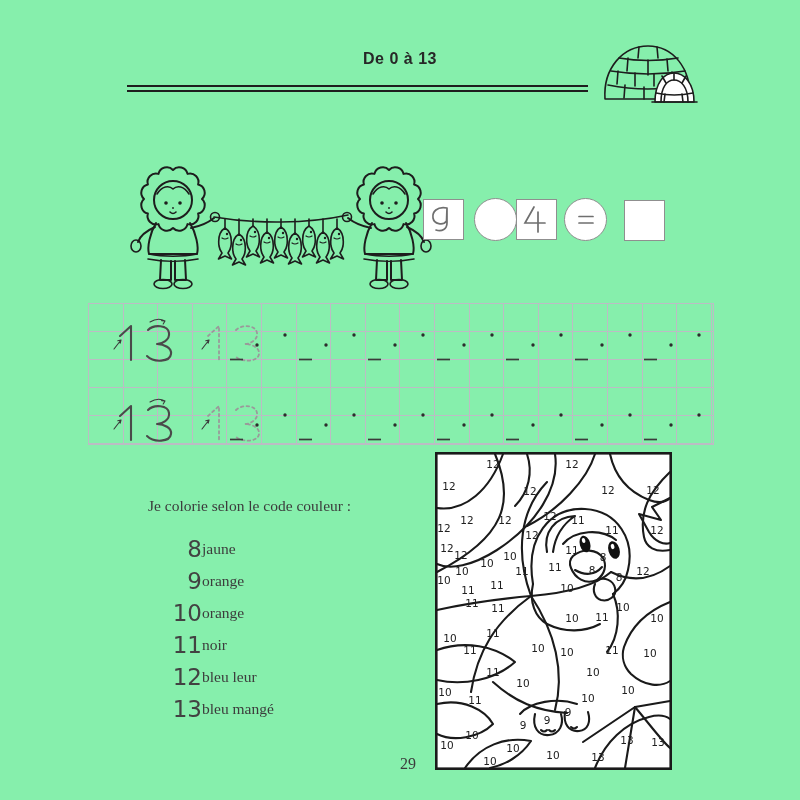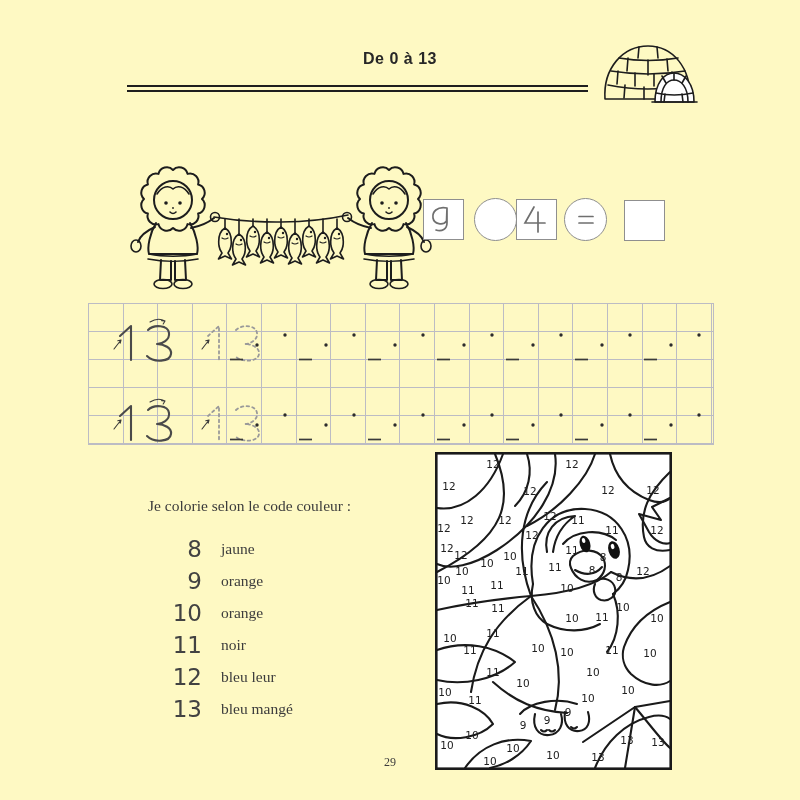"De 0 à 13" #page { background: #fef9c3 -> #86efac }
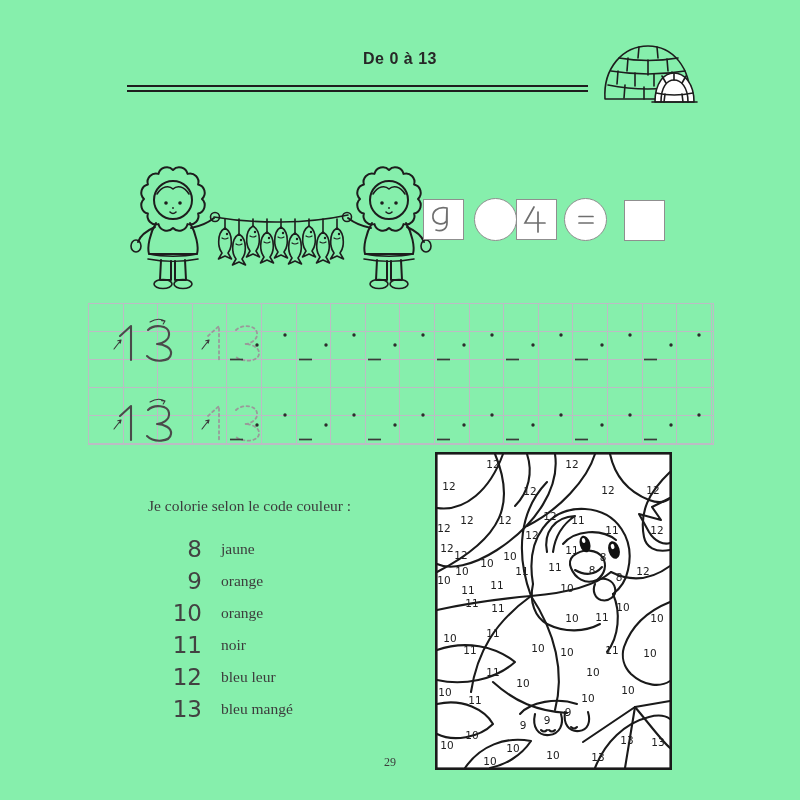"jaune" .cc-name { margin-left: 19px -> none }
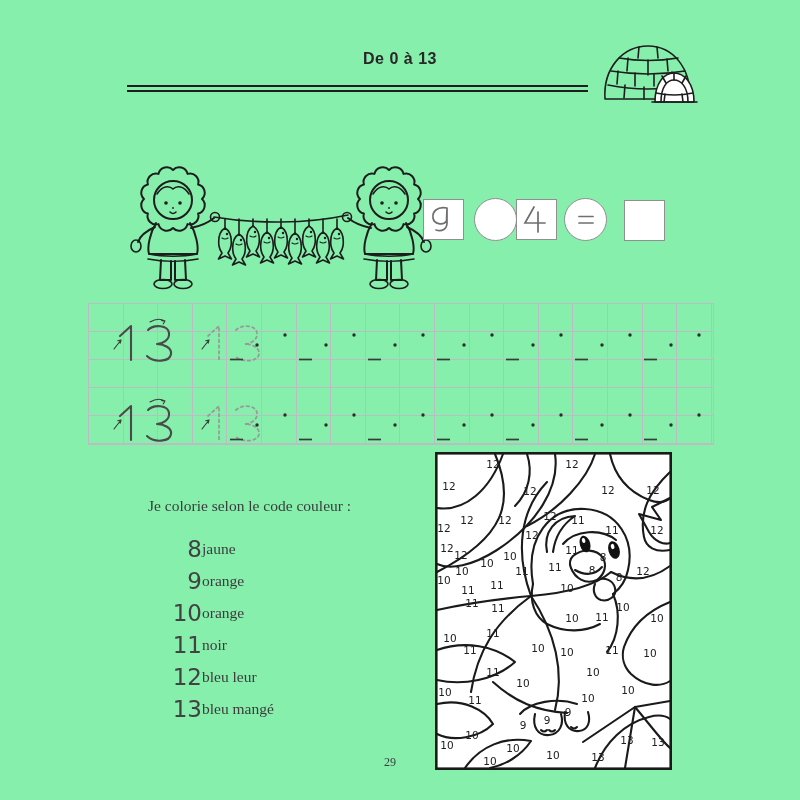"29" #pagenum { font-size: 12px -> 16px; text-align: left -> right }
